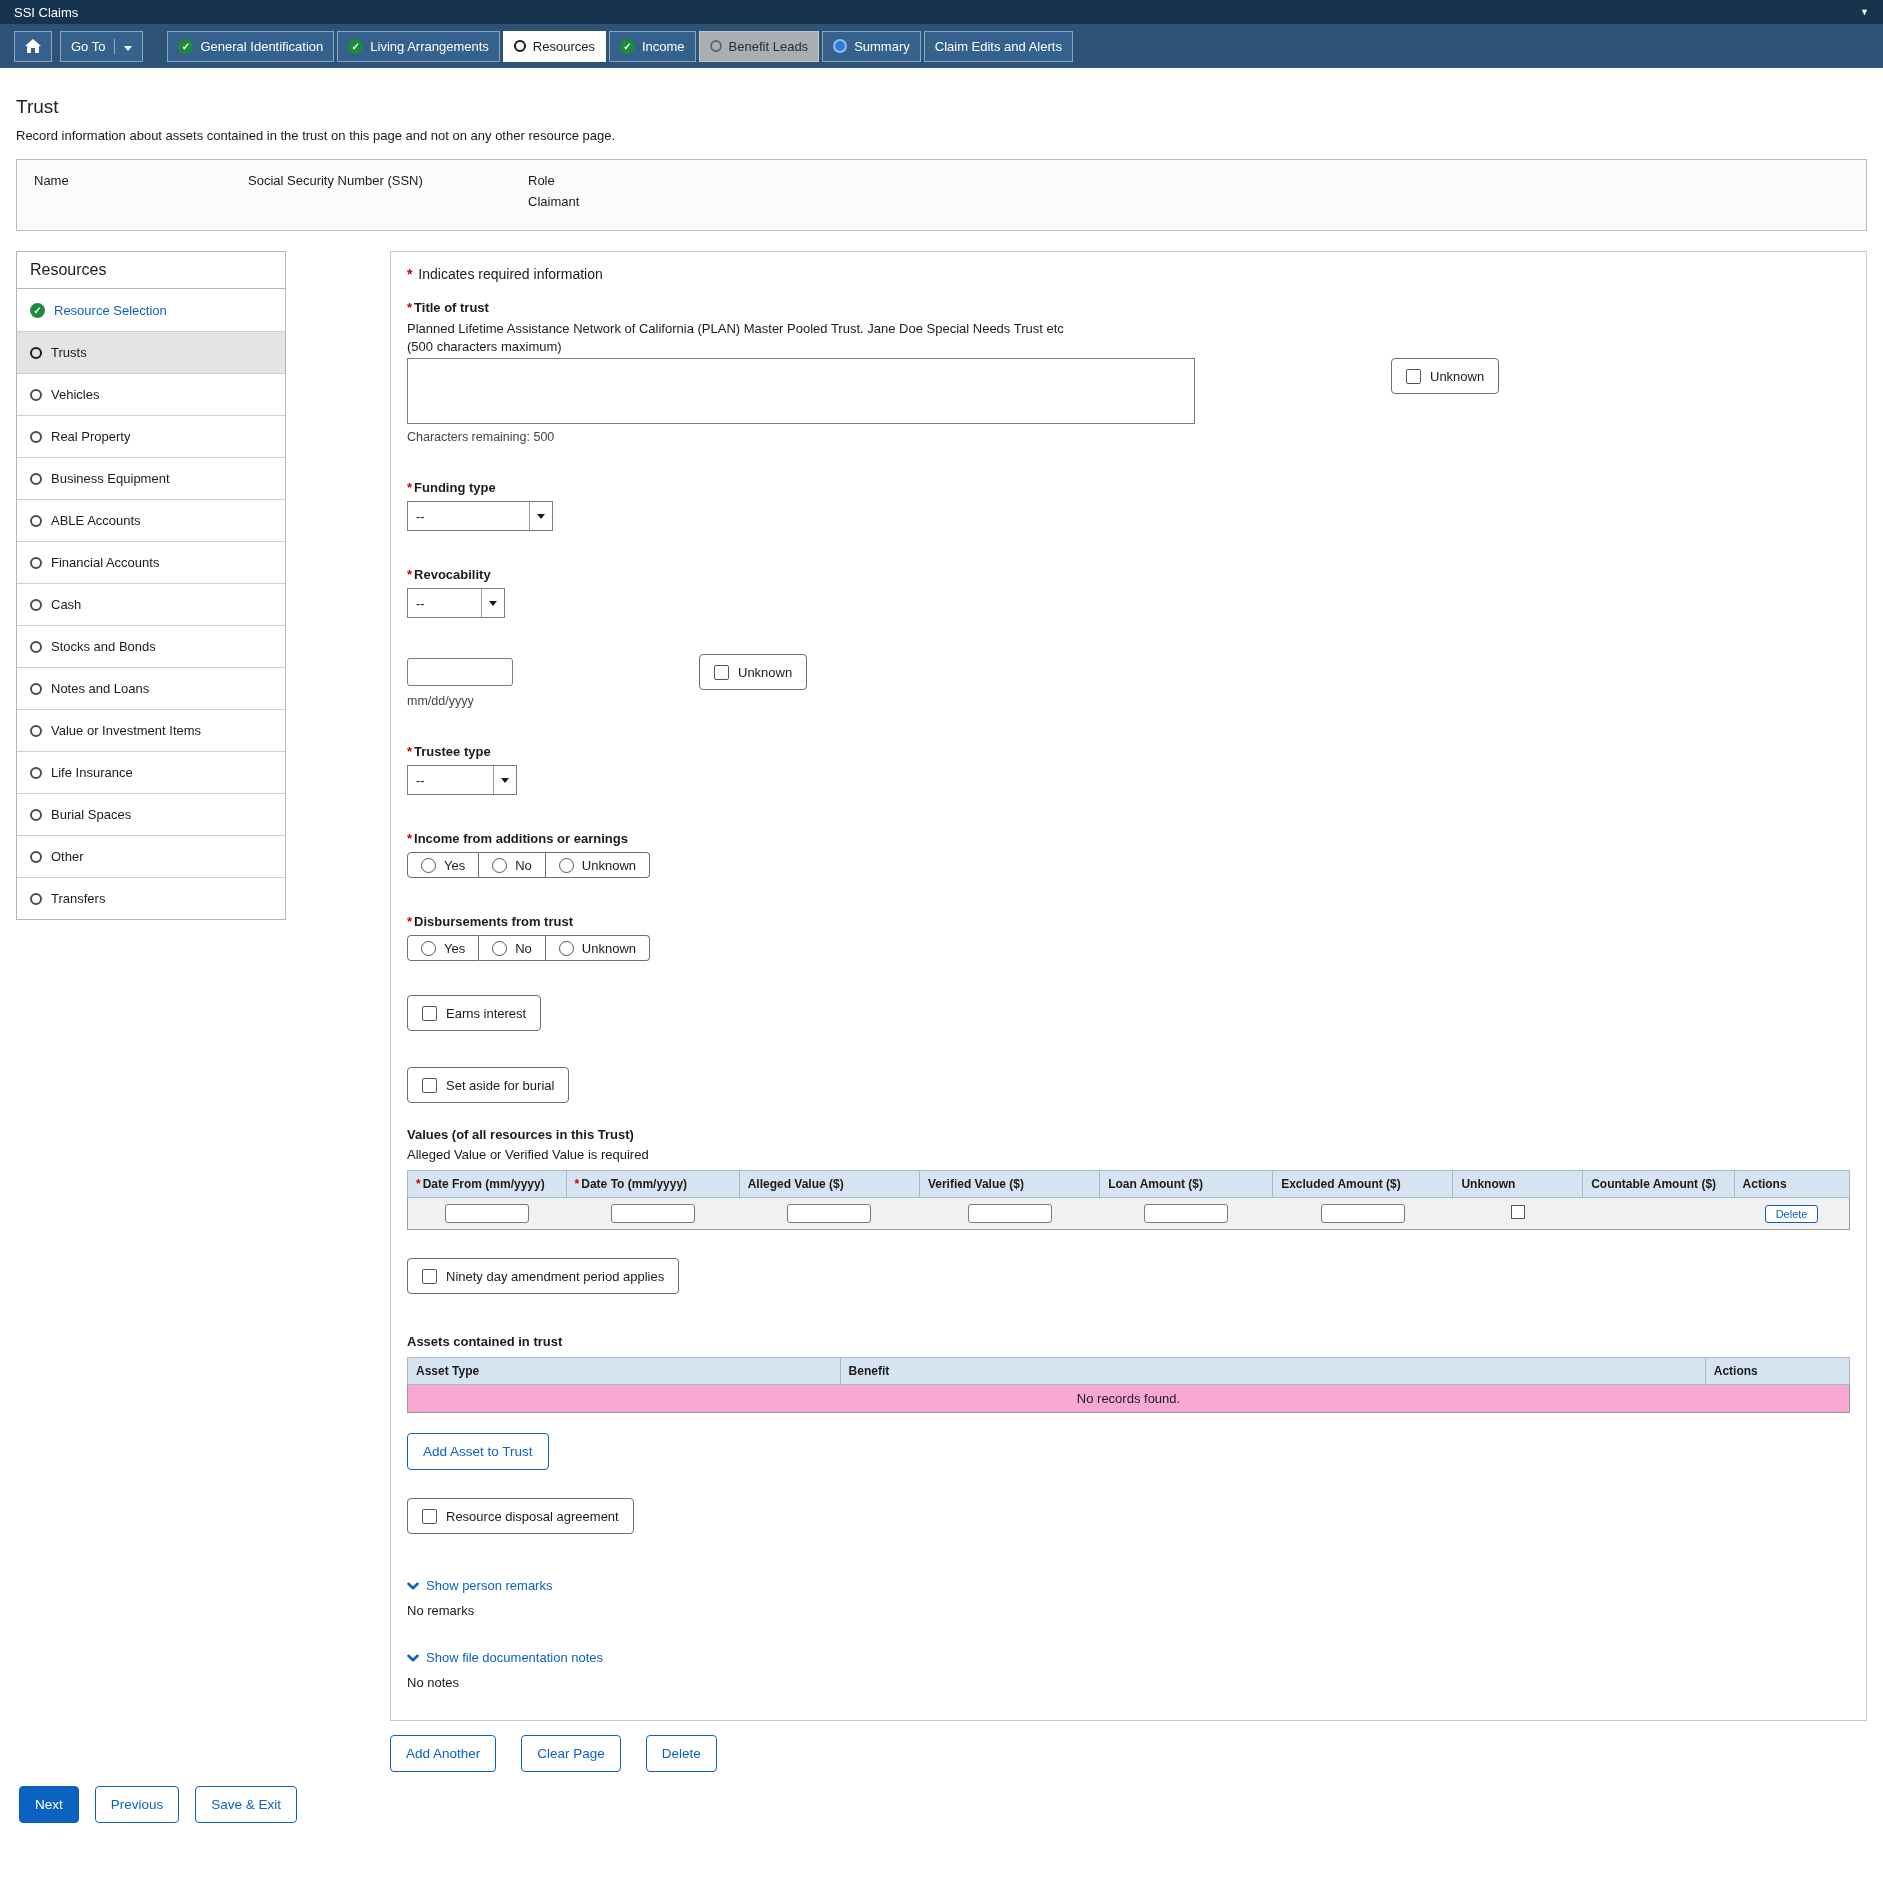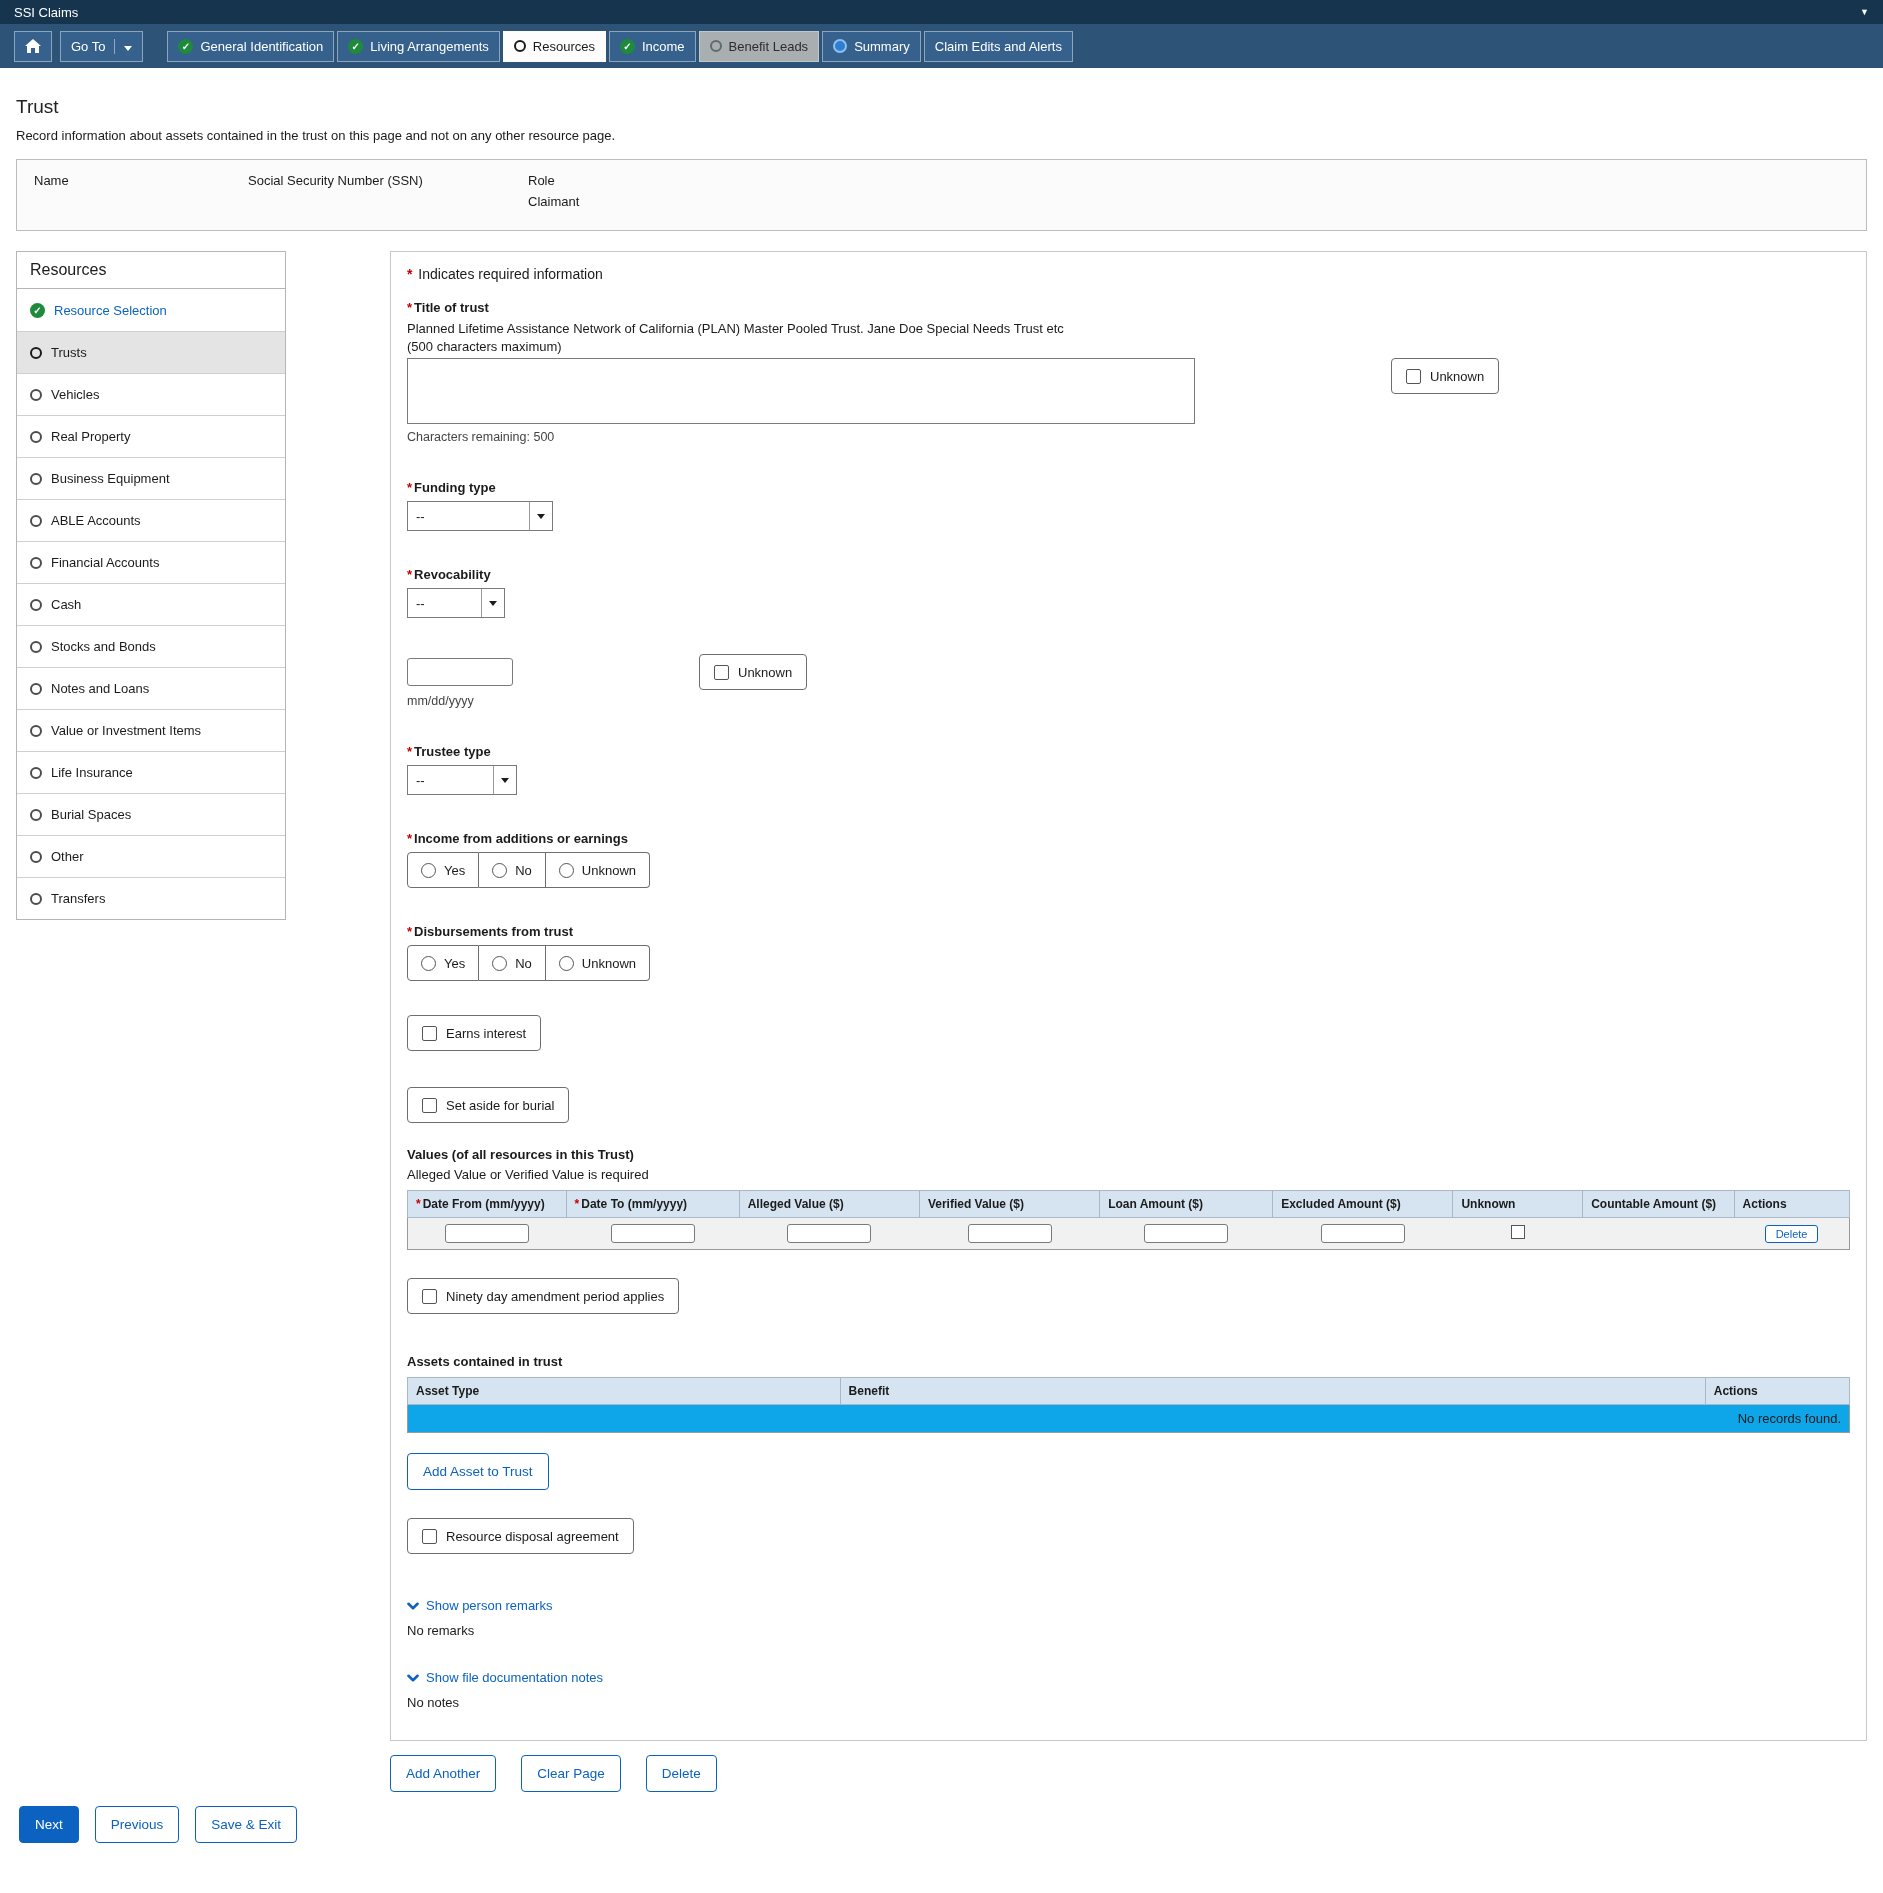"Yes" .seg { height: 36px -> 26px }
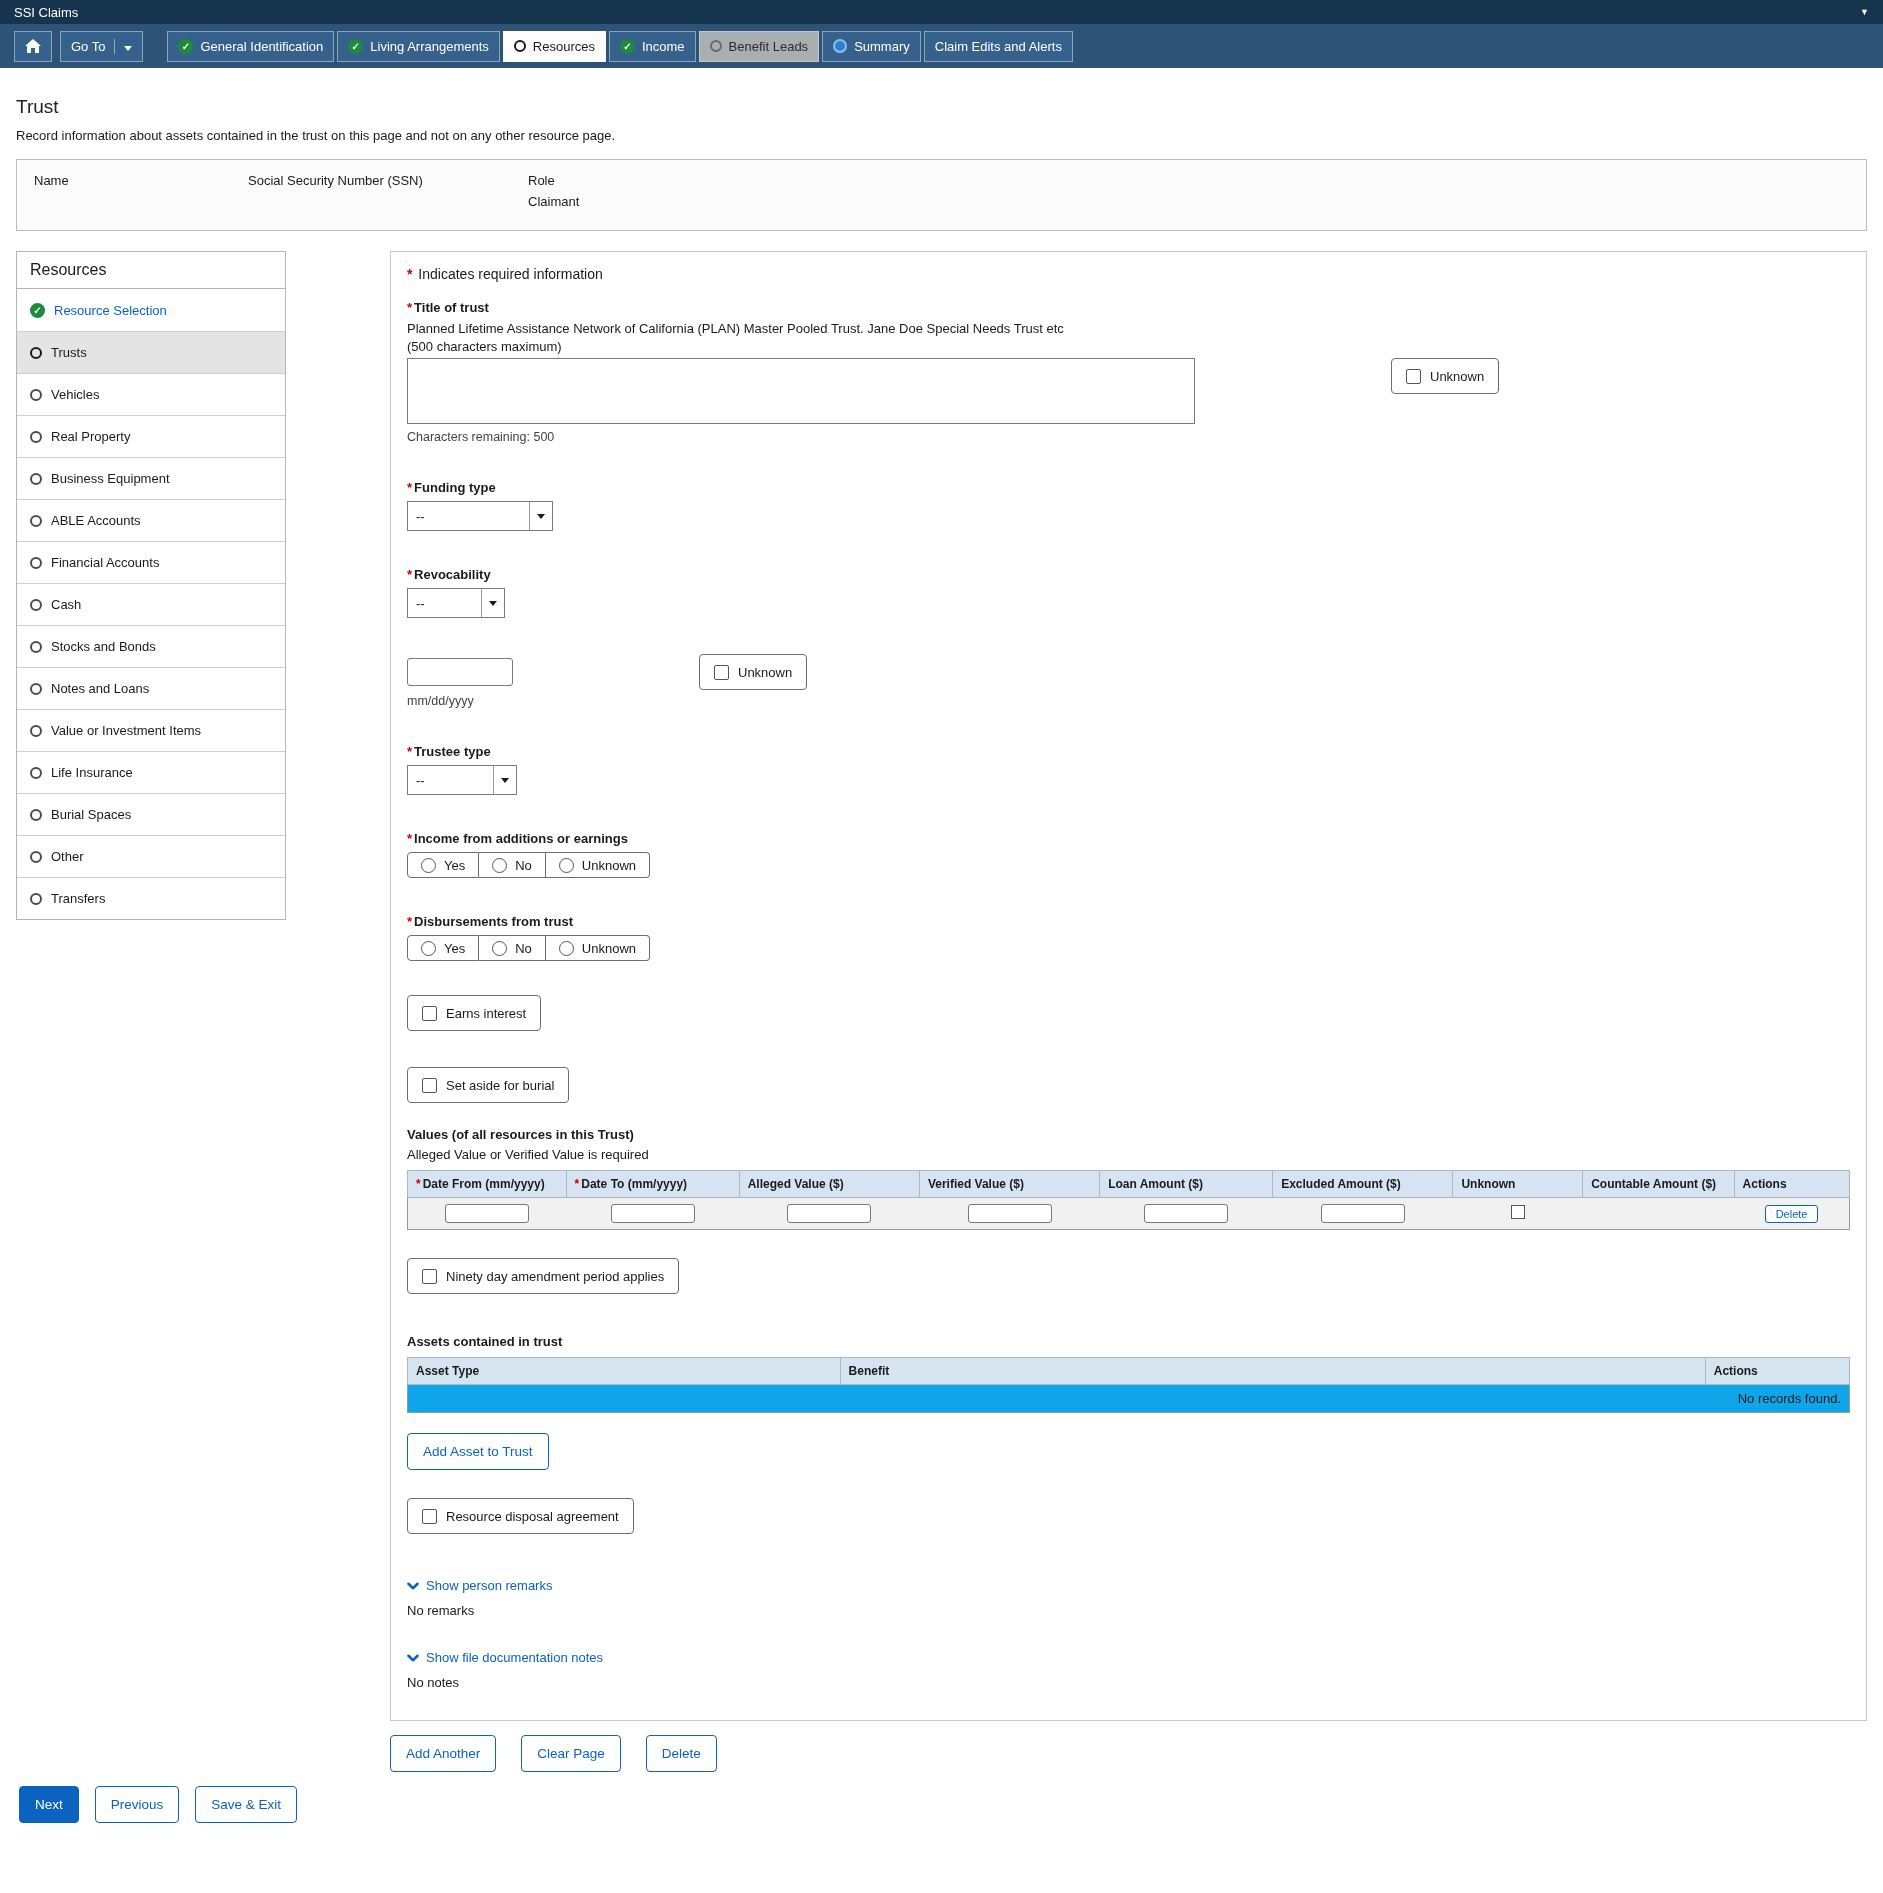"No records found." .assets-table td.empty { background: #0ea5e9 -> #f9a8d4; text-align: right -> center }
